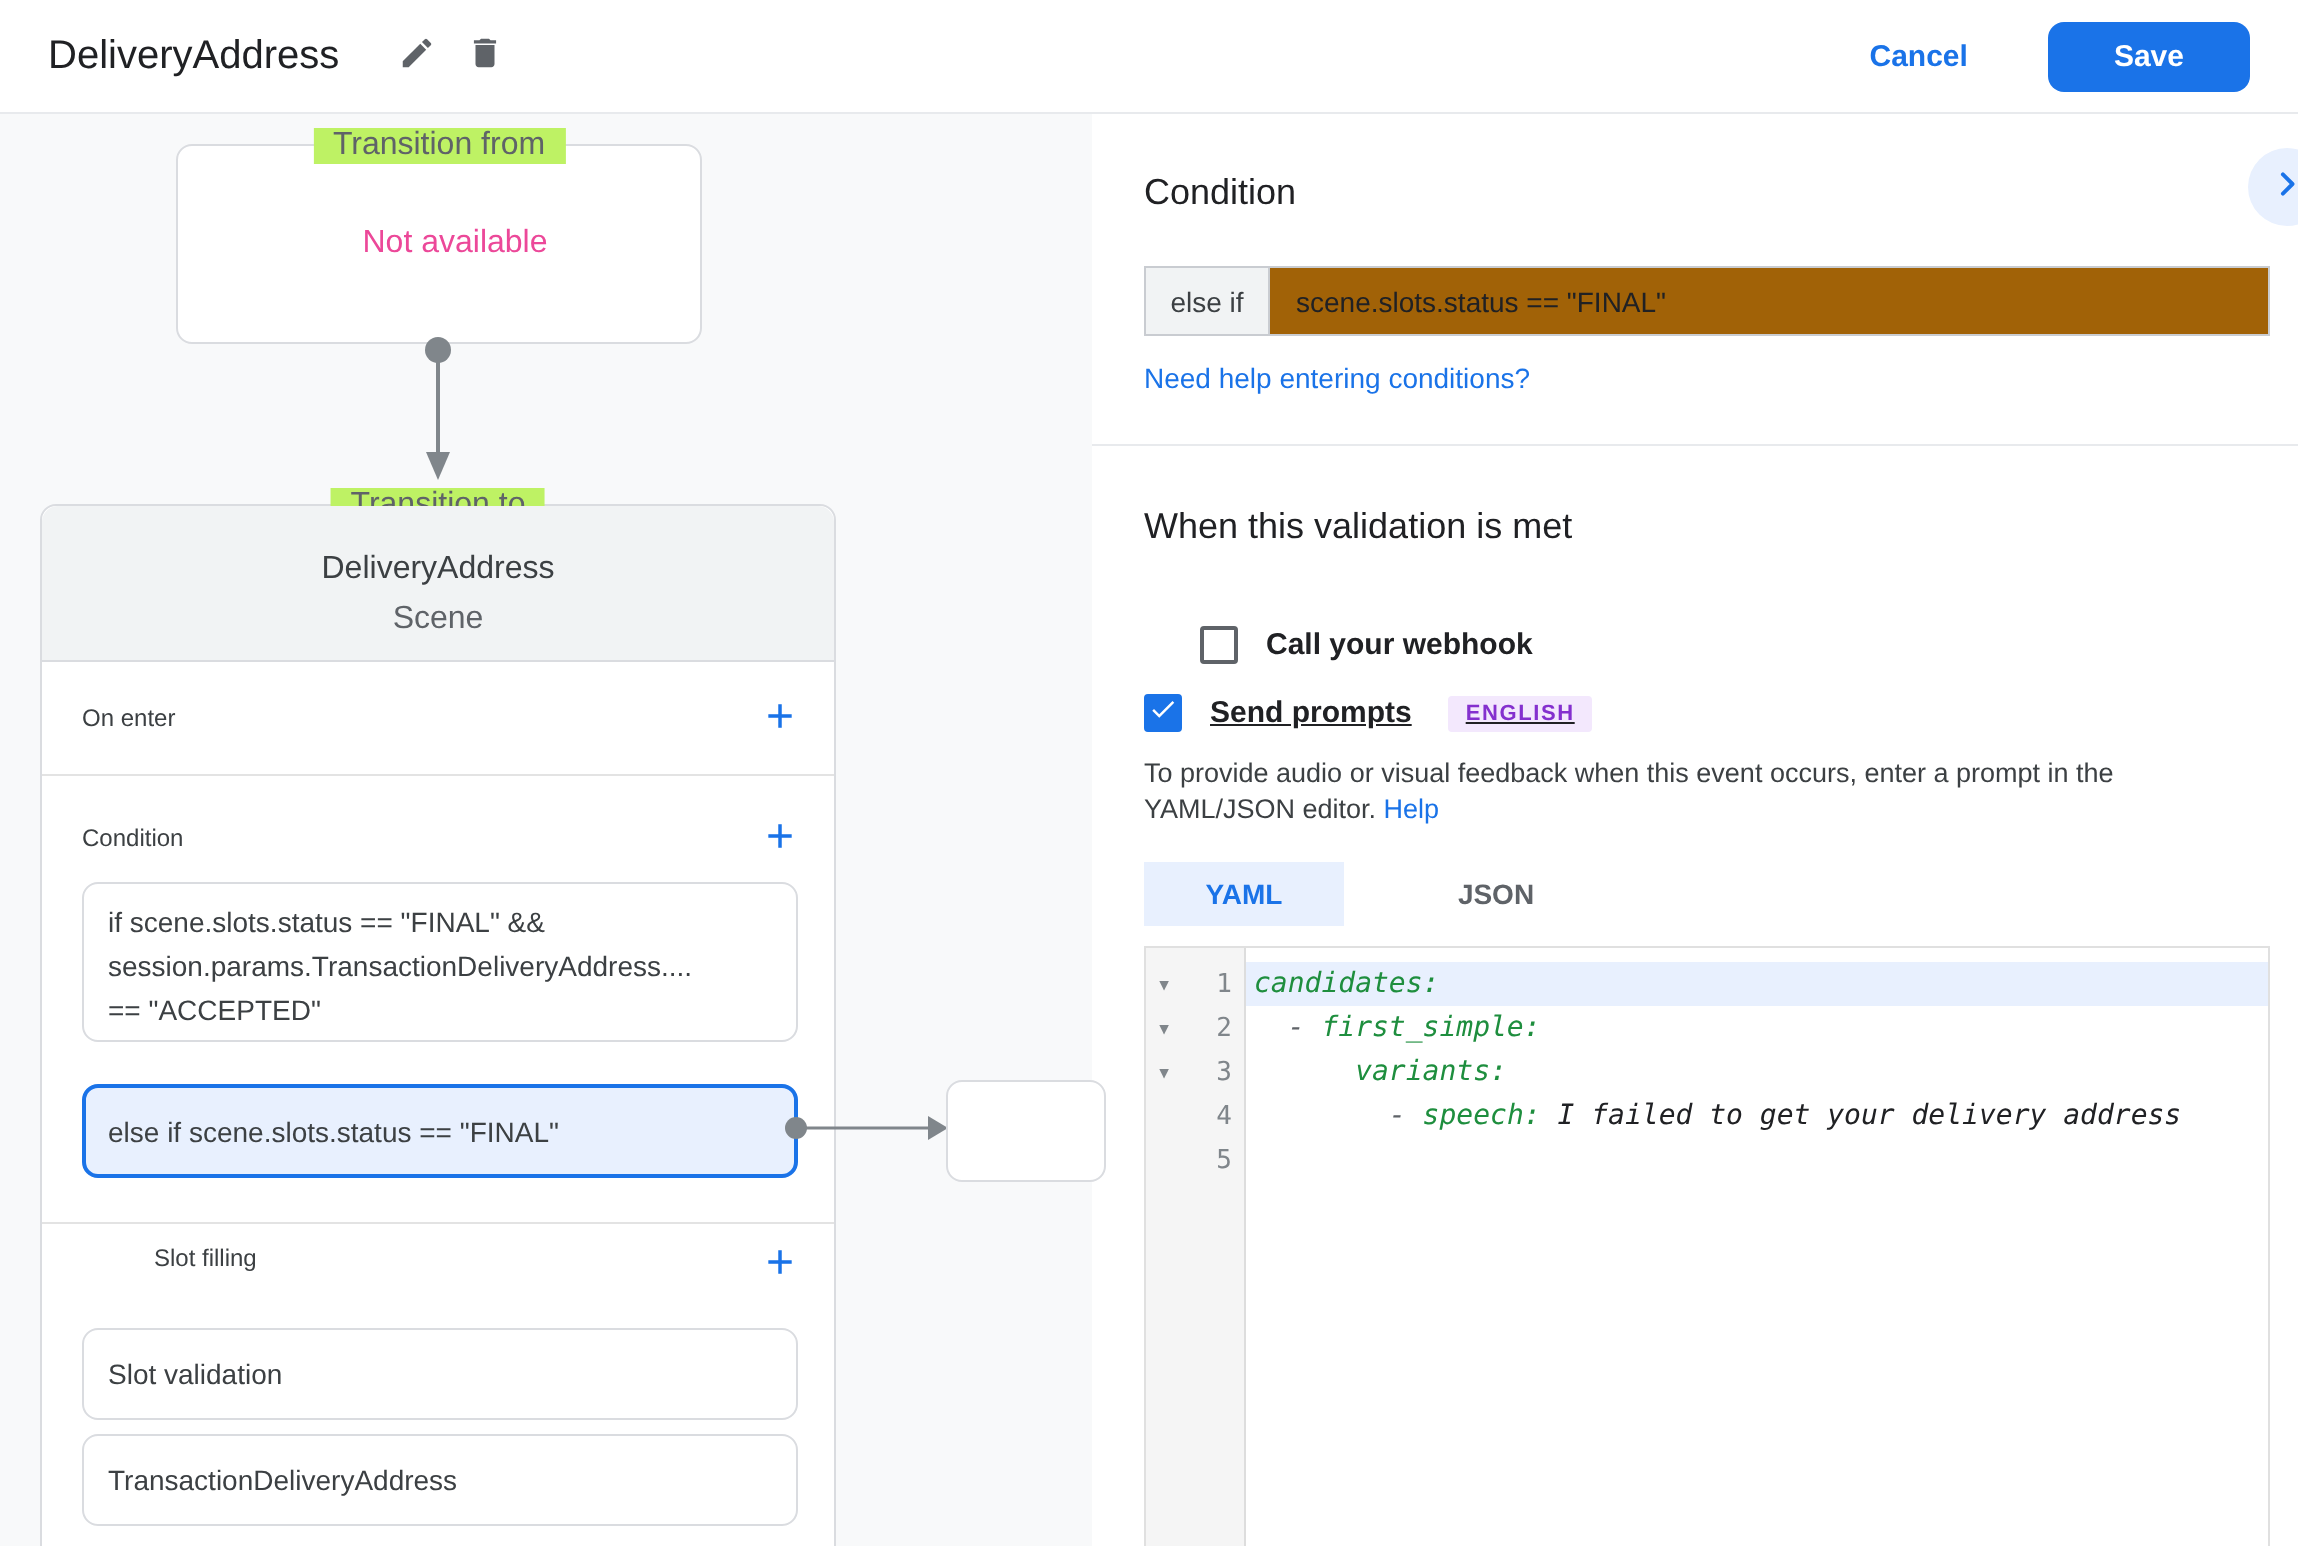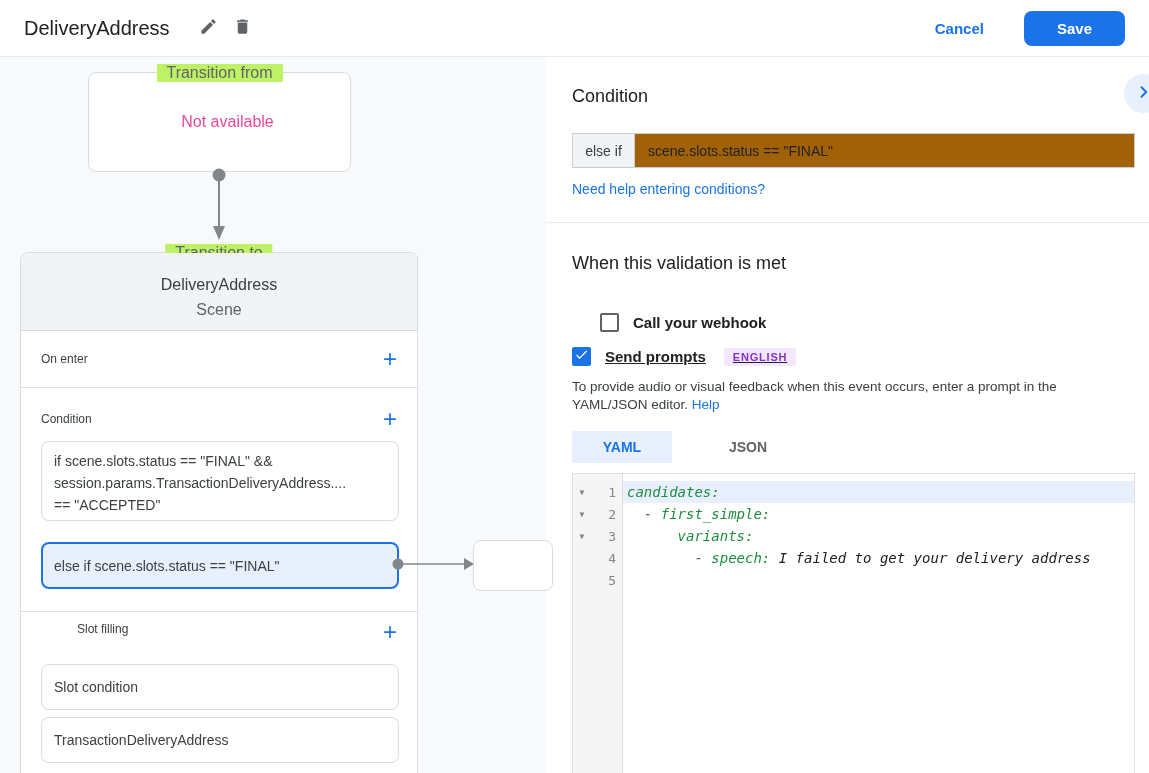"Slot condition" div.slot-box { text: condition -> validation }
